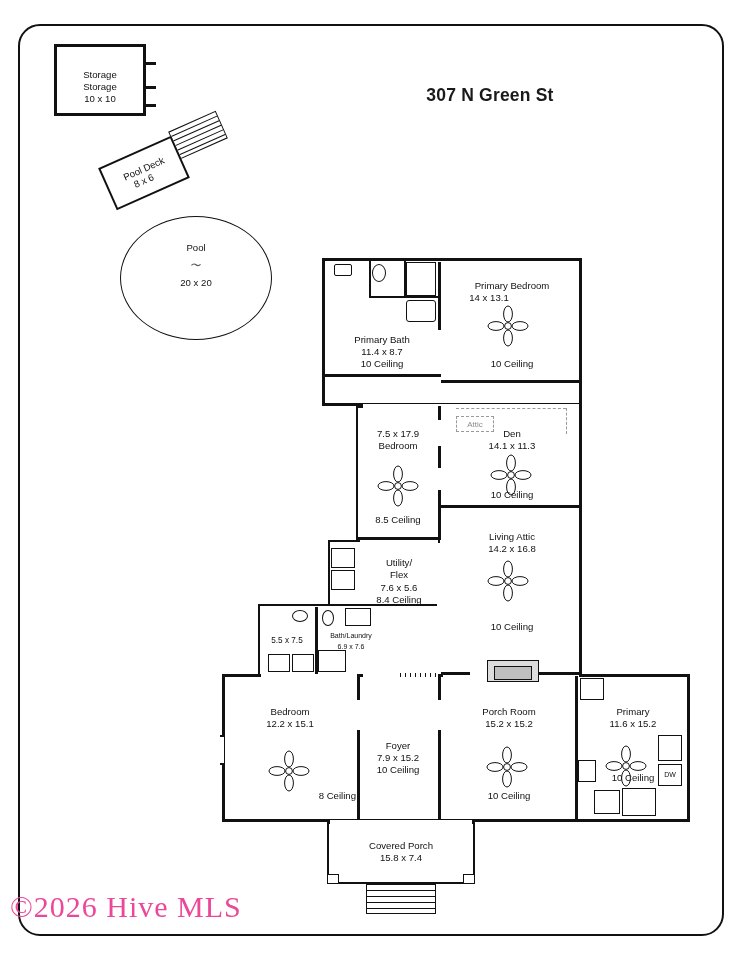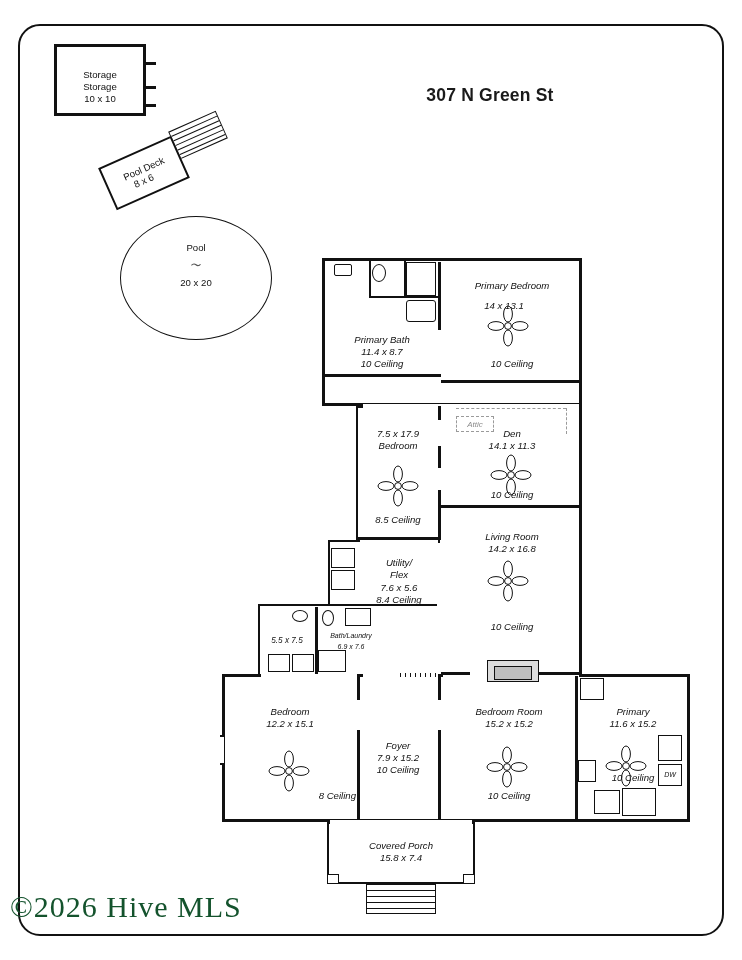"Primary Bedroom" #plan { font-style: italic -> none }
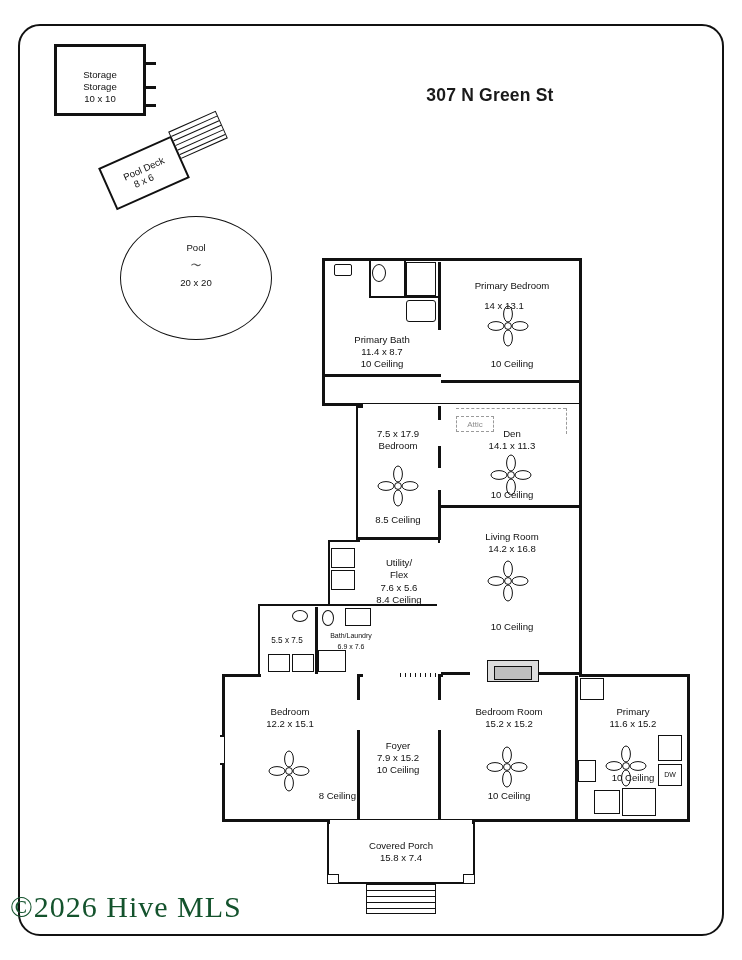"14 x 13.1" div.lbl { left: 435px -> 420px; margin-top: 8px -> none }
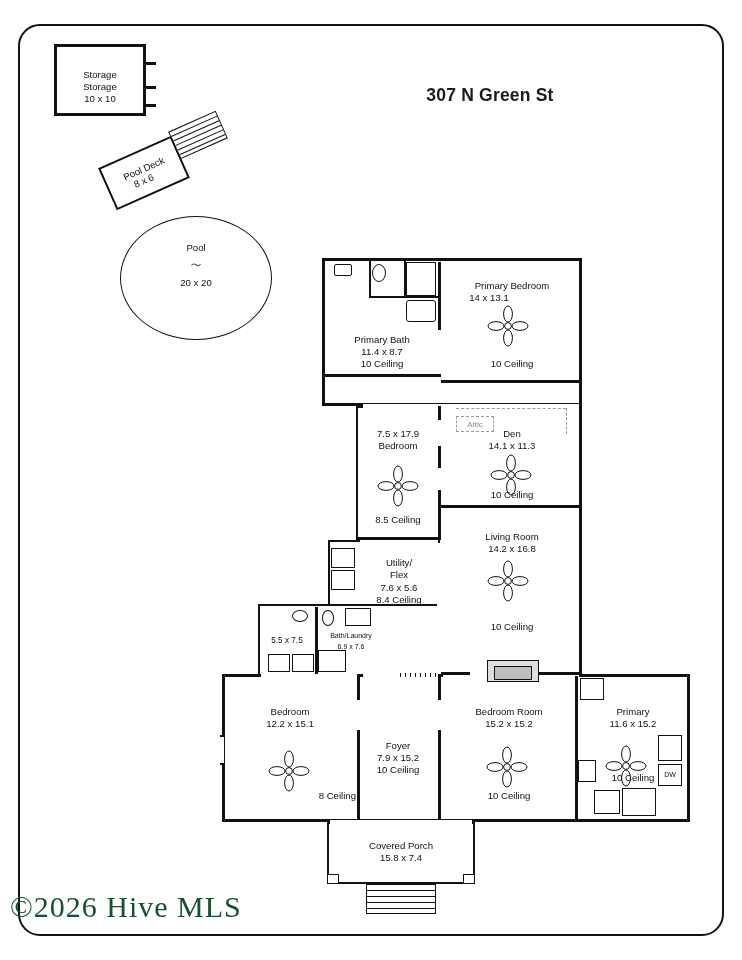"Living Room" div.lbl { text: Room -> Attic }
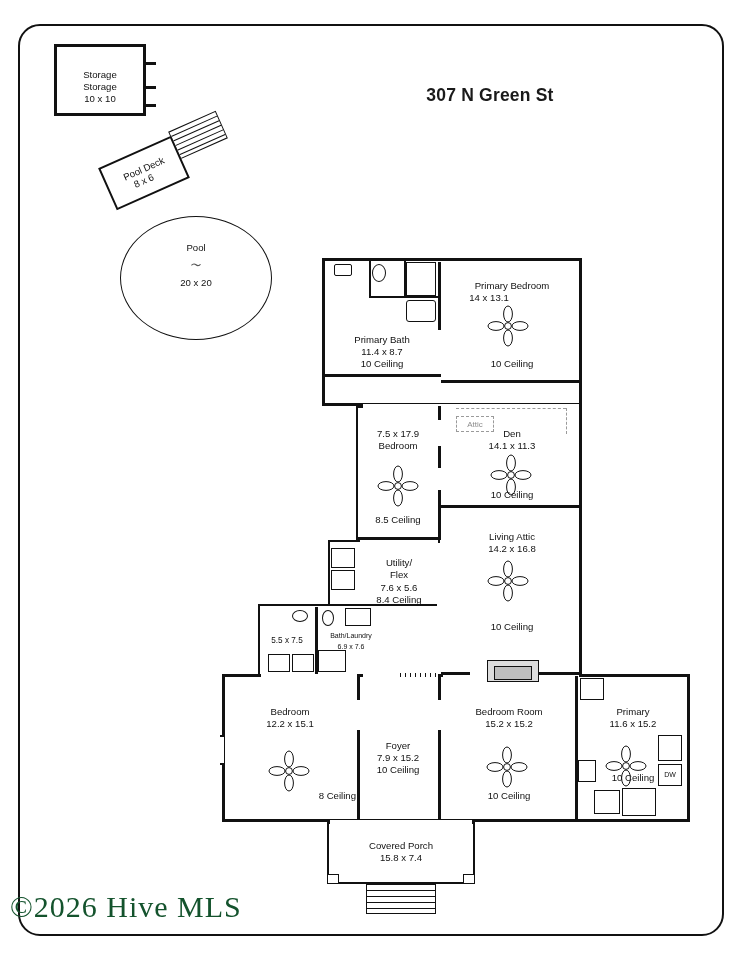"Bedroom Room" div.lbl { text: Bedroom -> Porch }
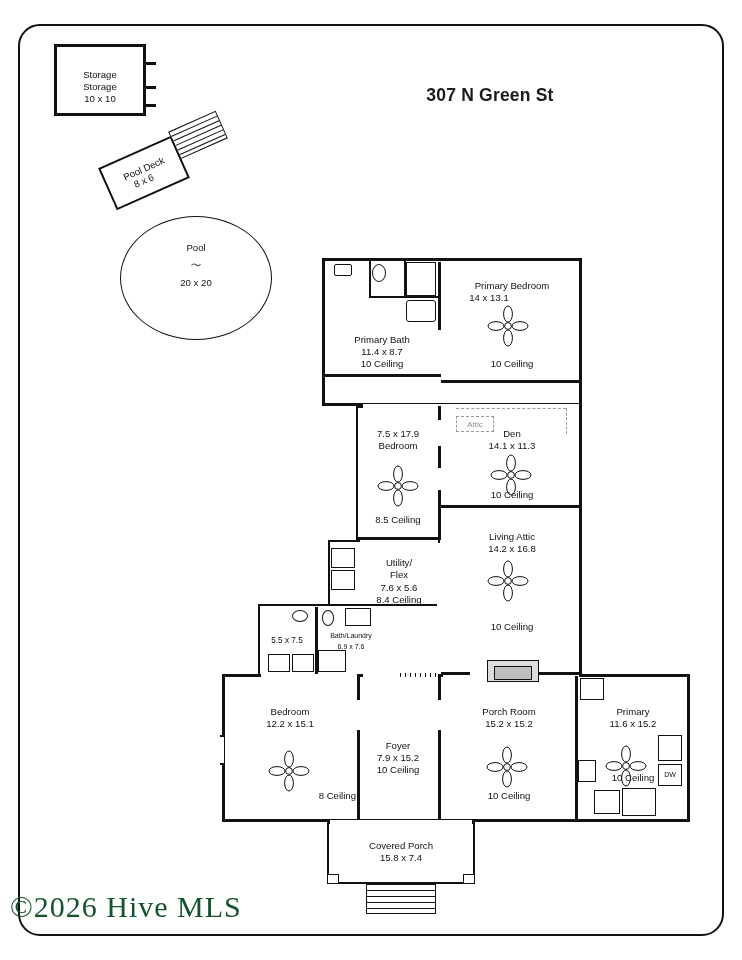"©2026 Hive MLS" .watermark { color: #14532d -> #ec4899 }
